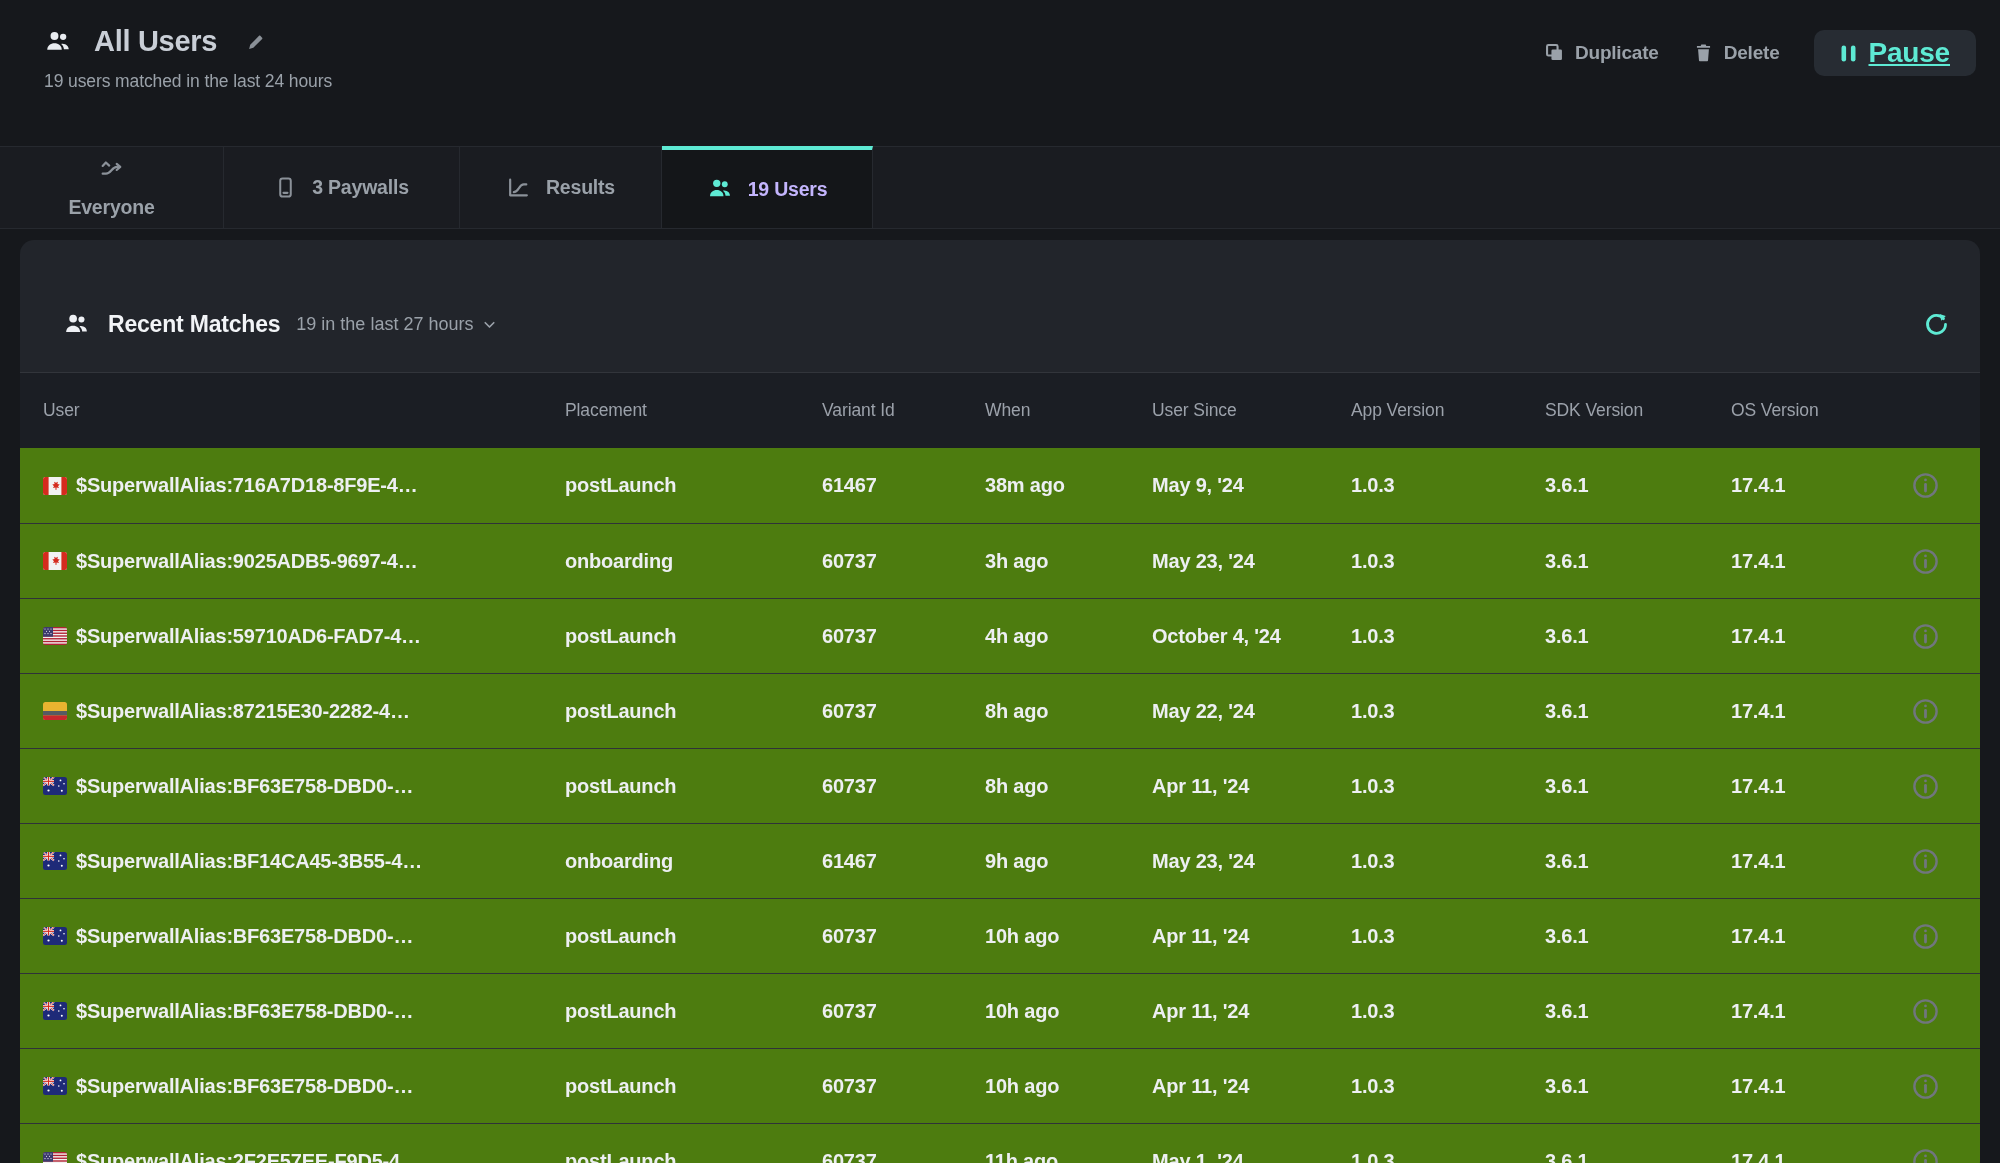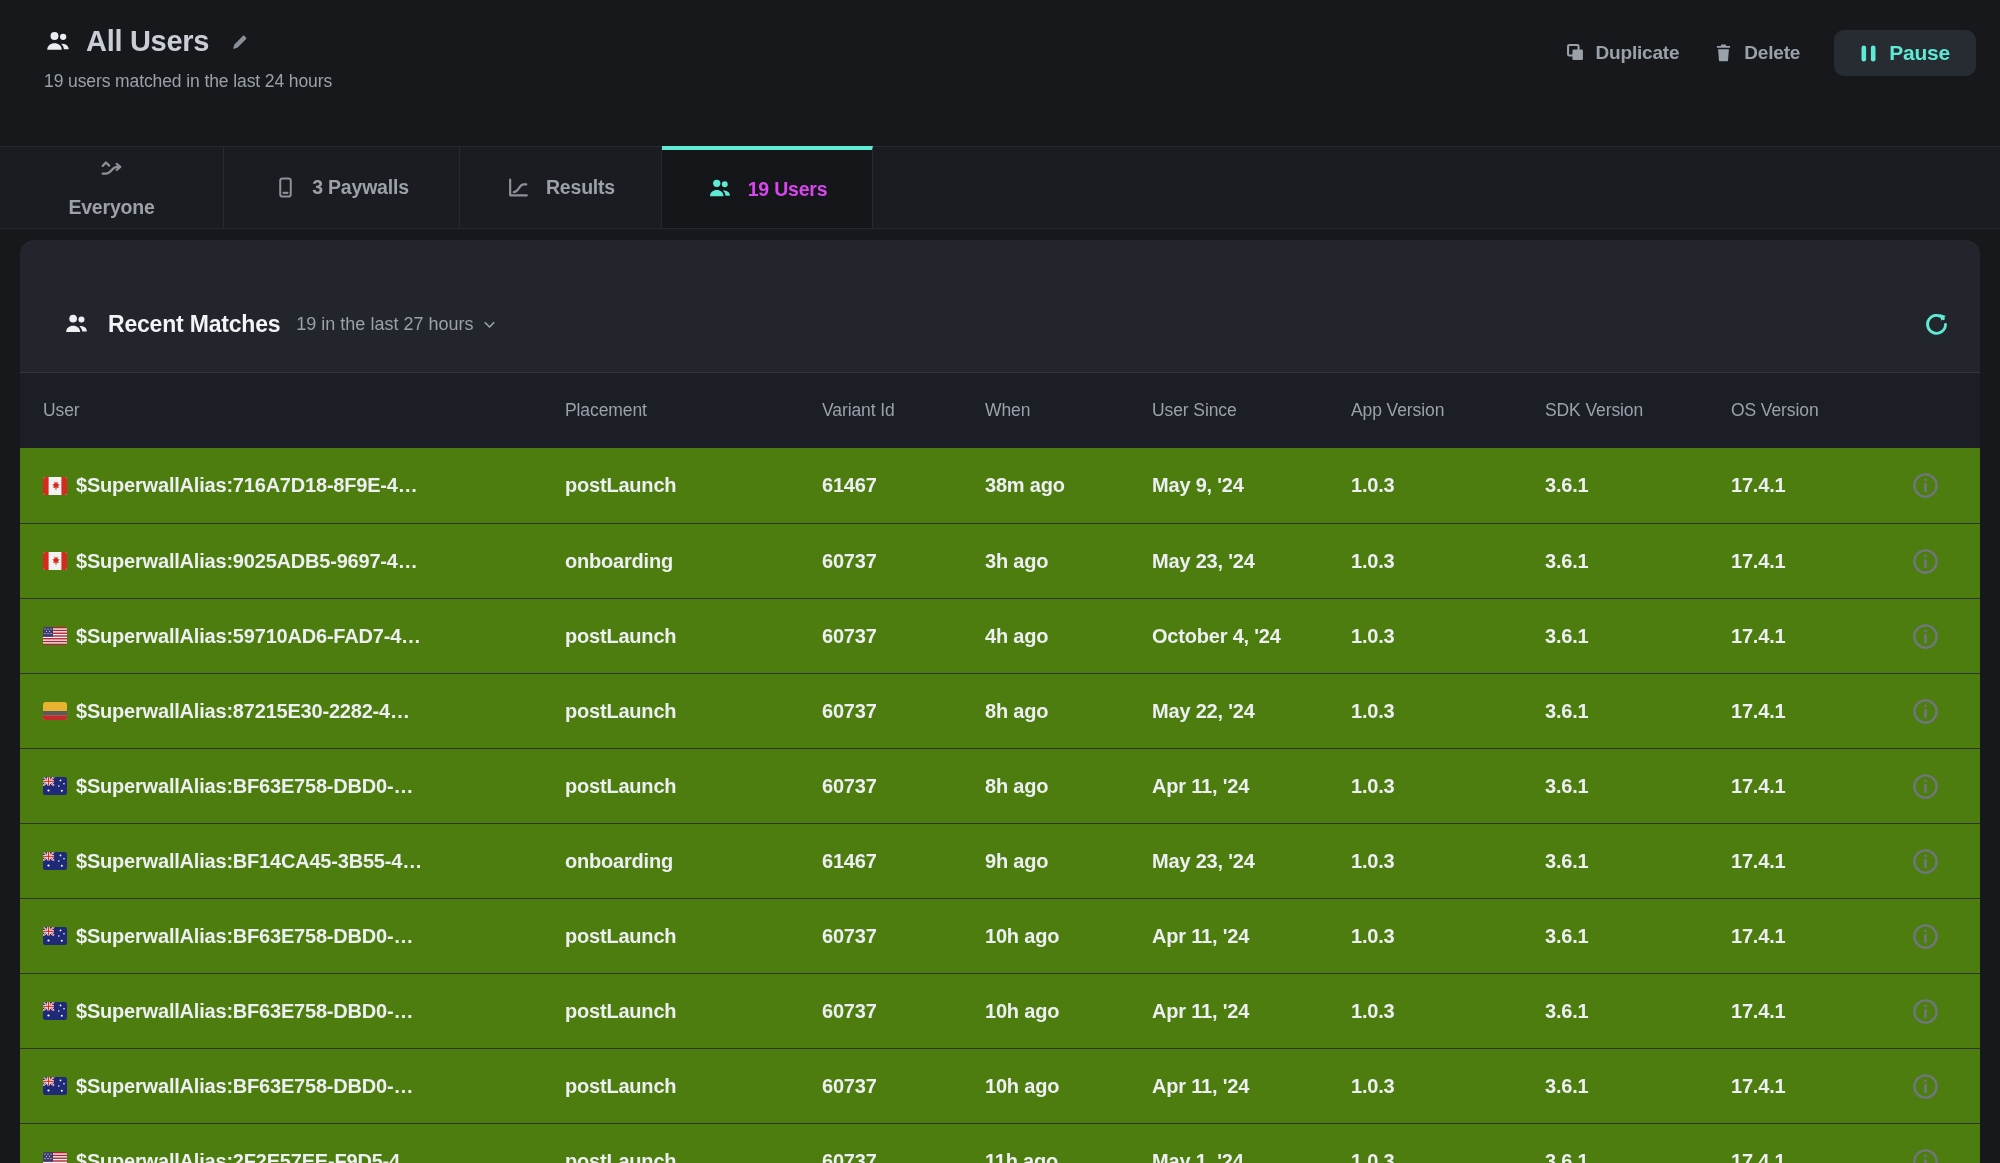"All Users" .title-row { gap: 14px -> 22px }
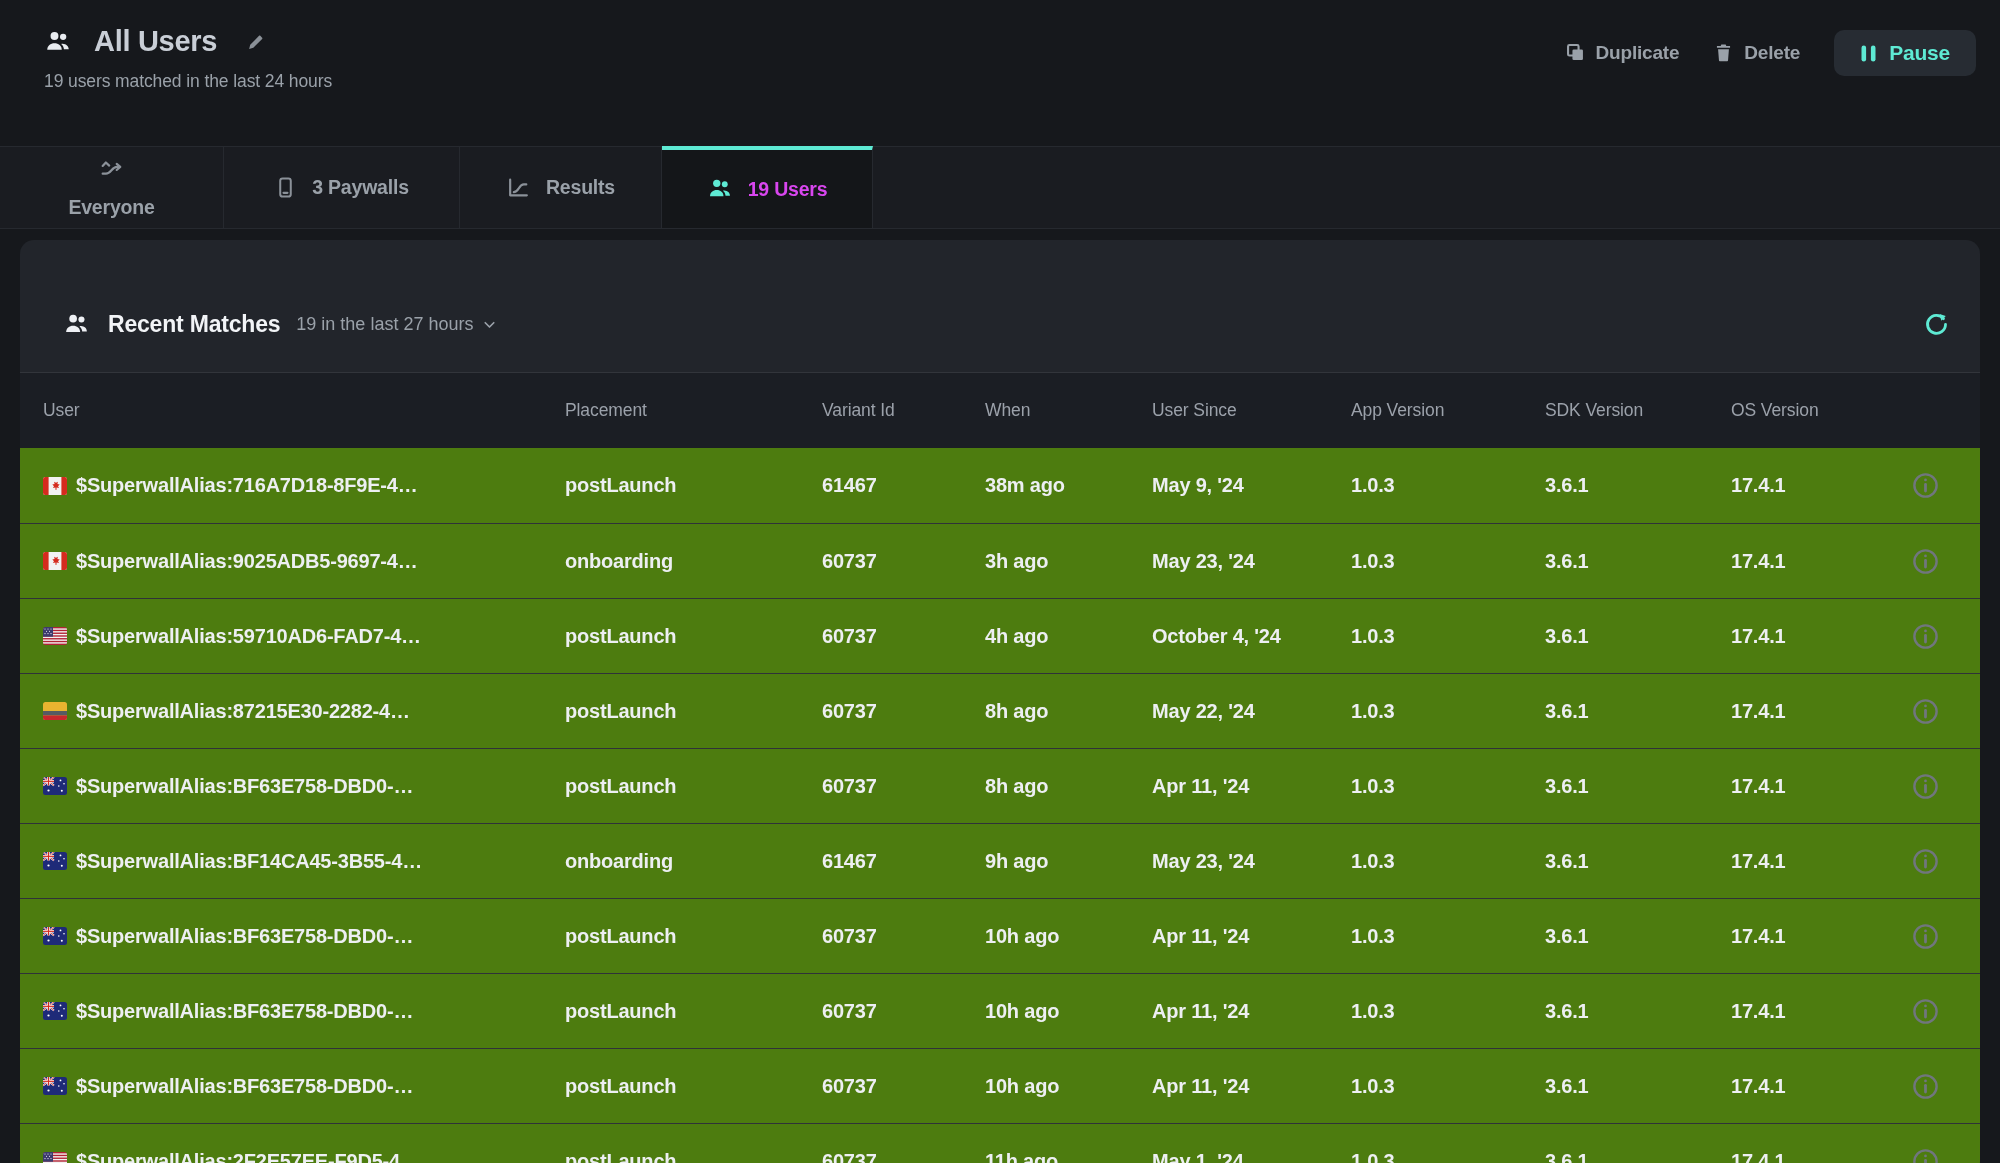"Pause" .pause-btn { font-size: 21px -> 28px; text-decoration: none -> underline }
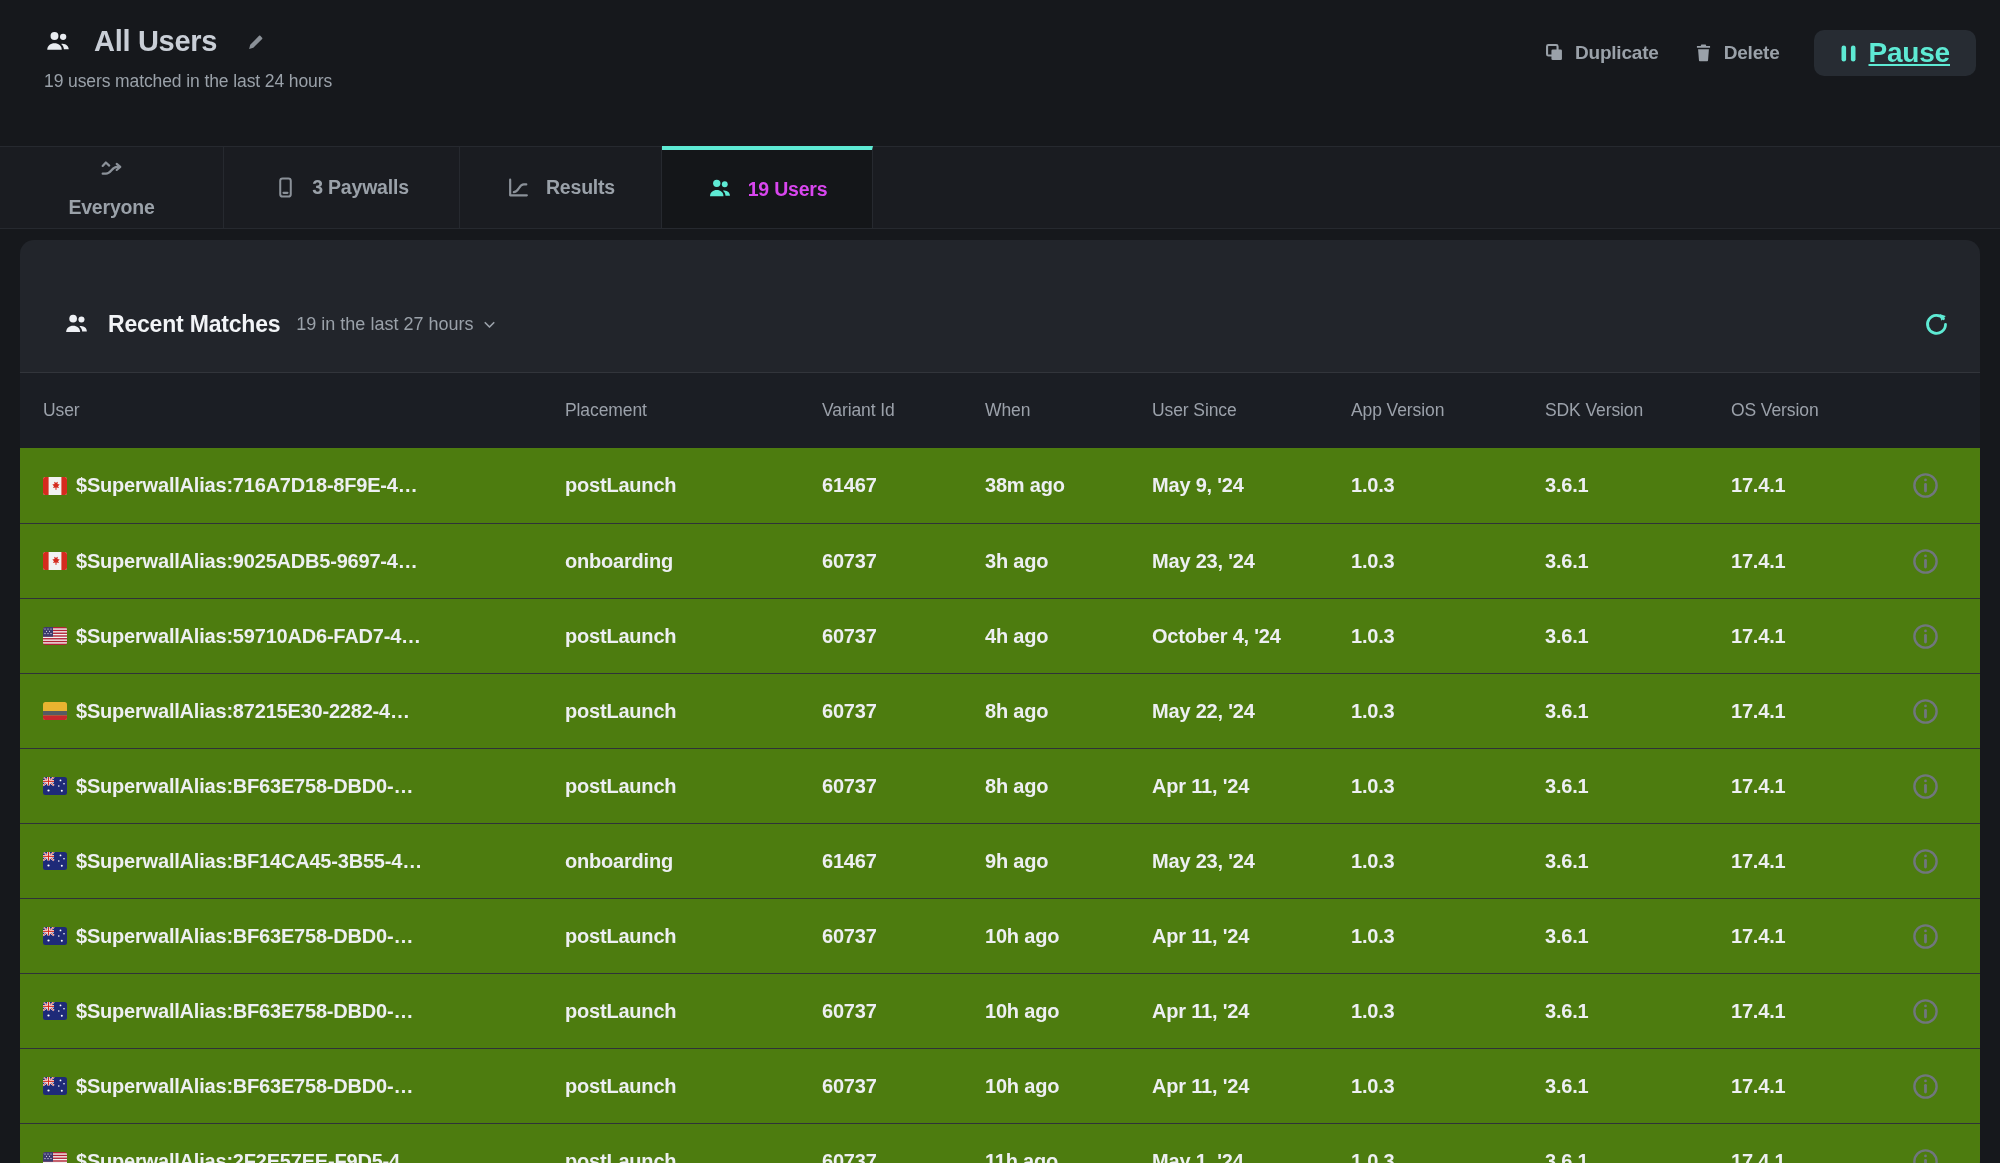"19 Users" .tab.active { color: #d946ef -> #c4b5fd }
